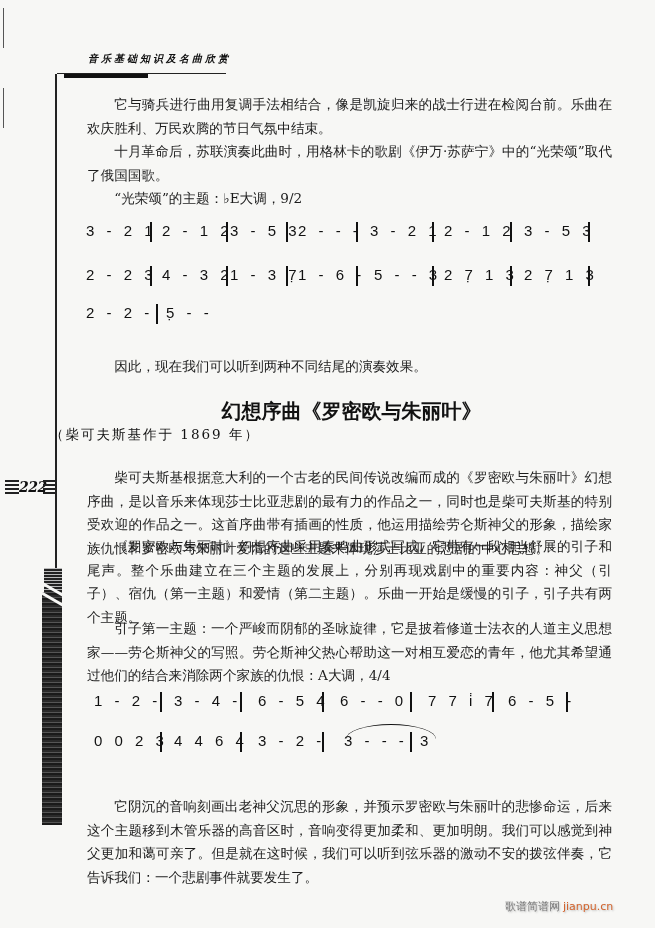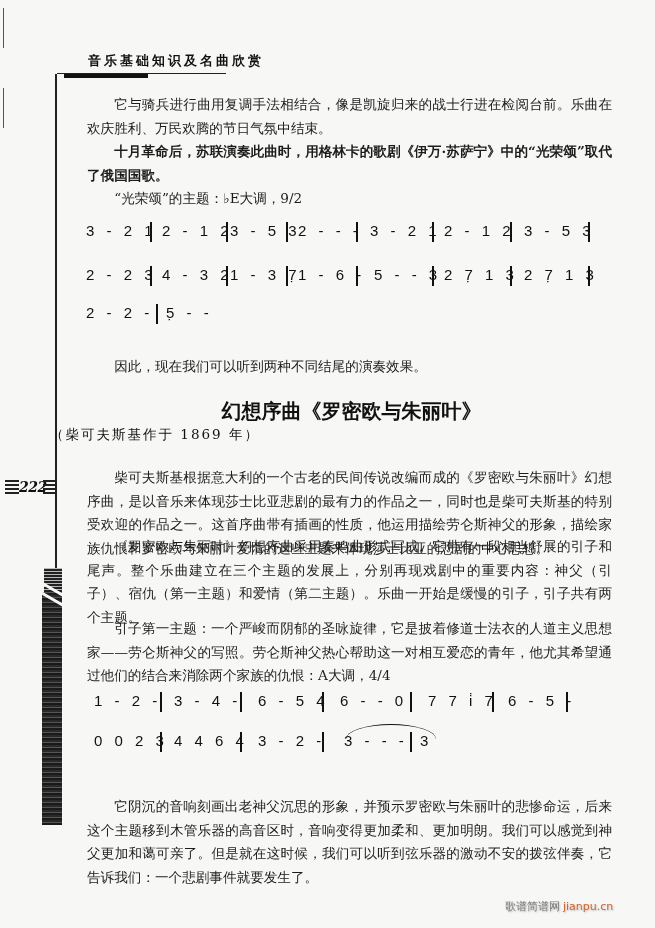"音乐基础知识及名曲欣赏" .header-title { font-size: 13px -> 10px; font-style: none -> italic }
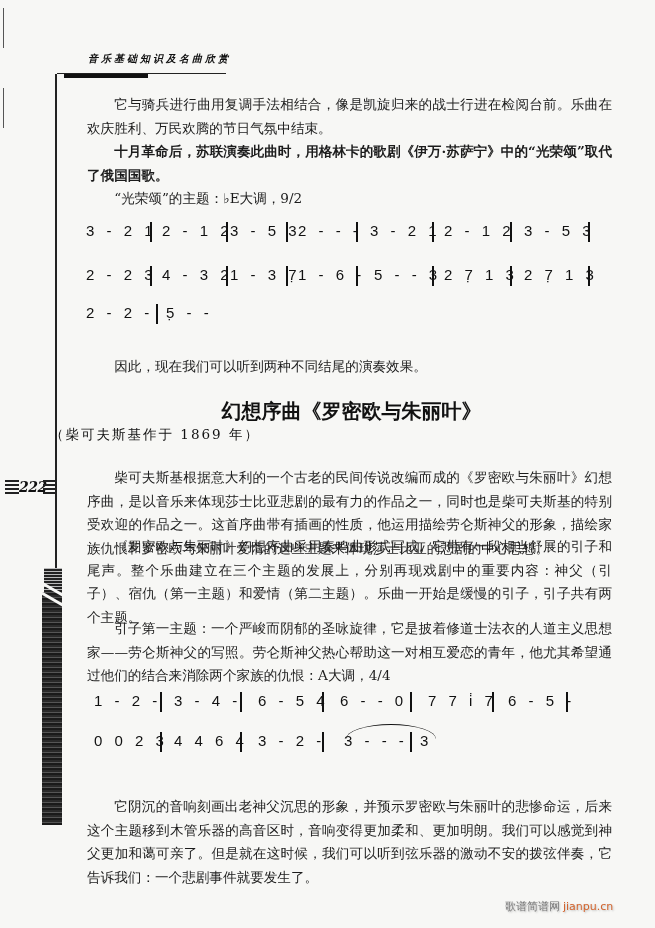"十月革命后，苏联演奏此曲时，用格林卡的歌剧《伊万·苏萨宁》中的“光荣颂”取代了俄" p.para { font-weight: bold -> none }
